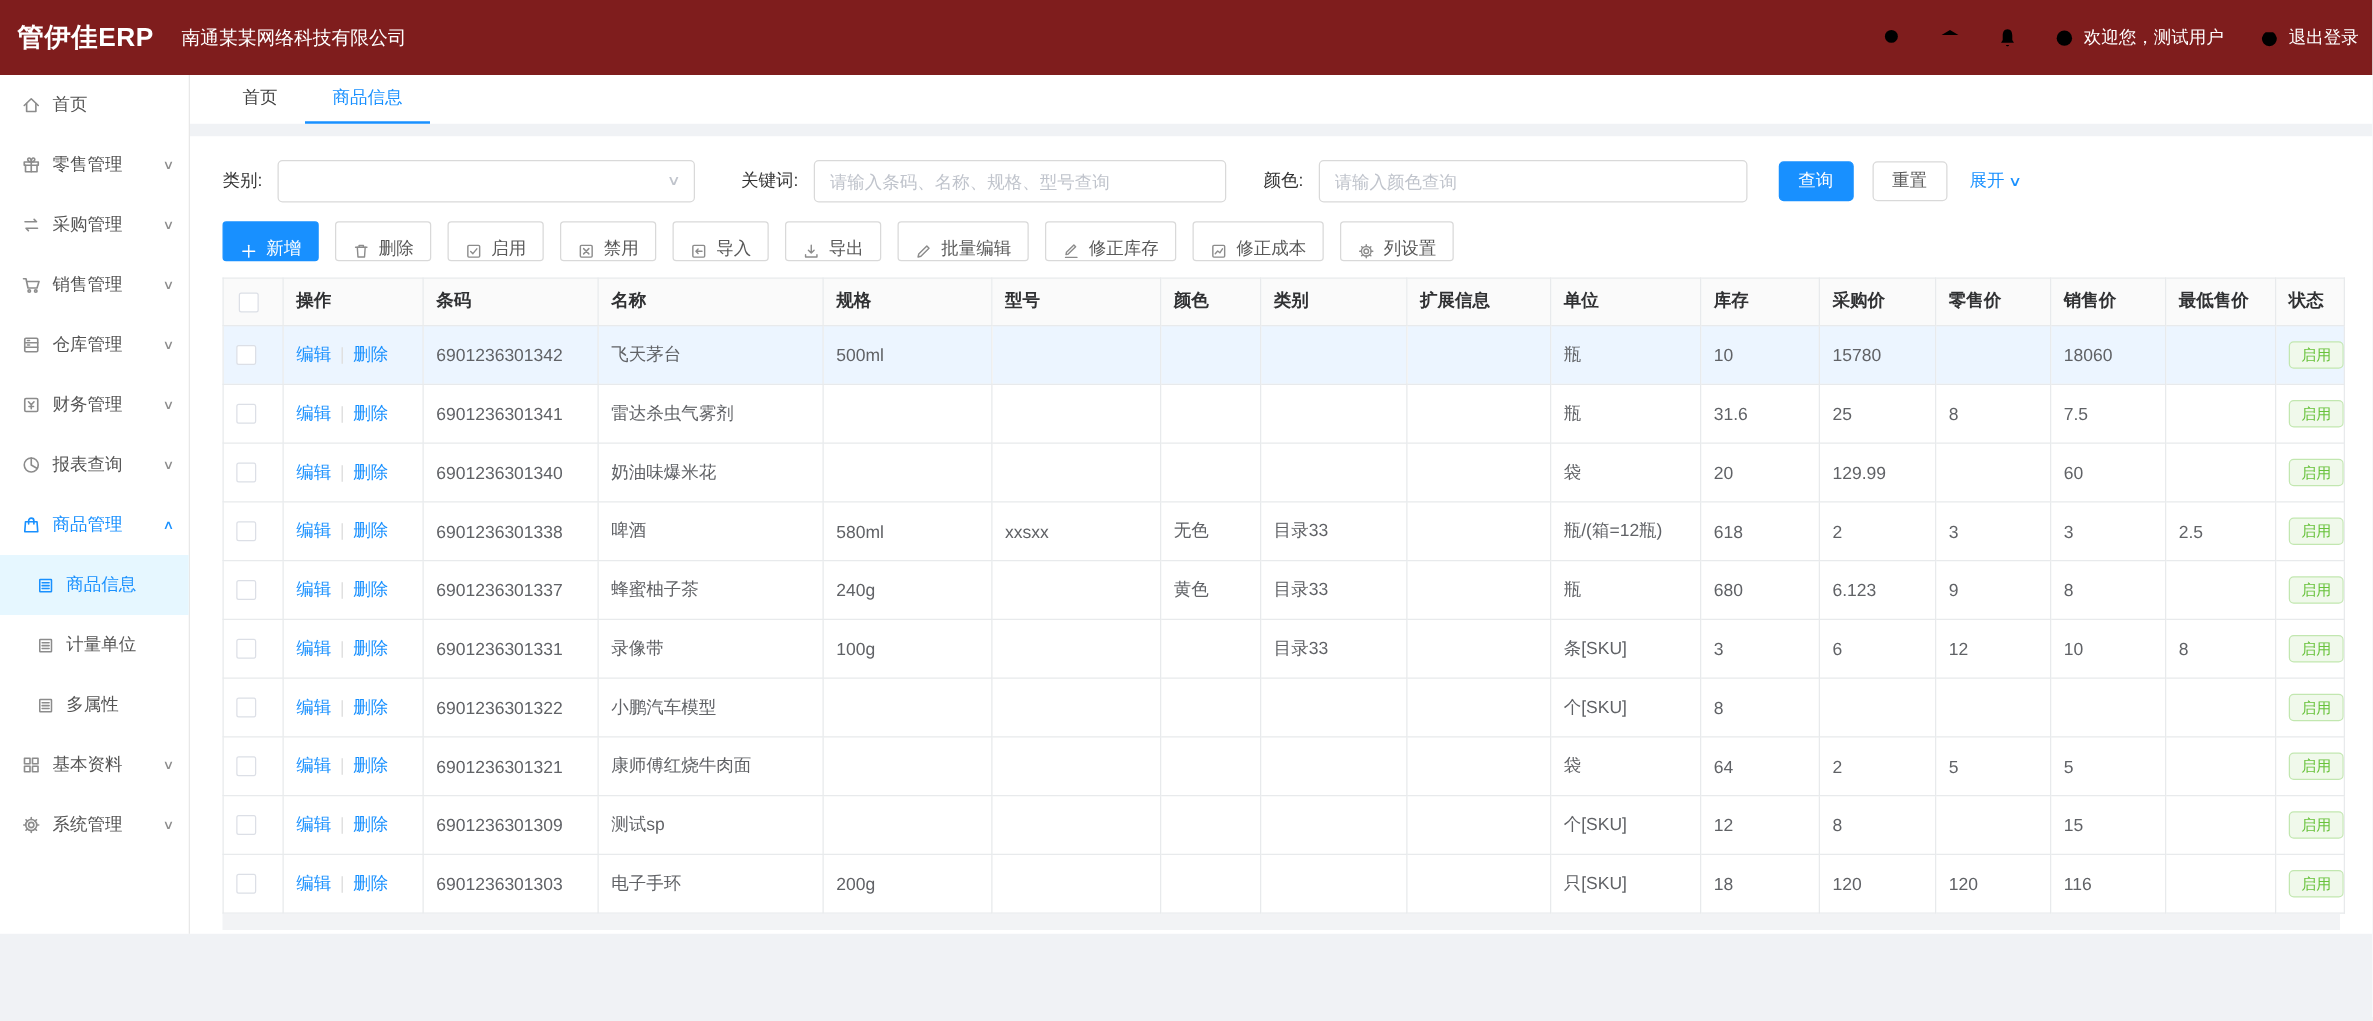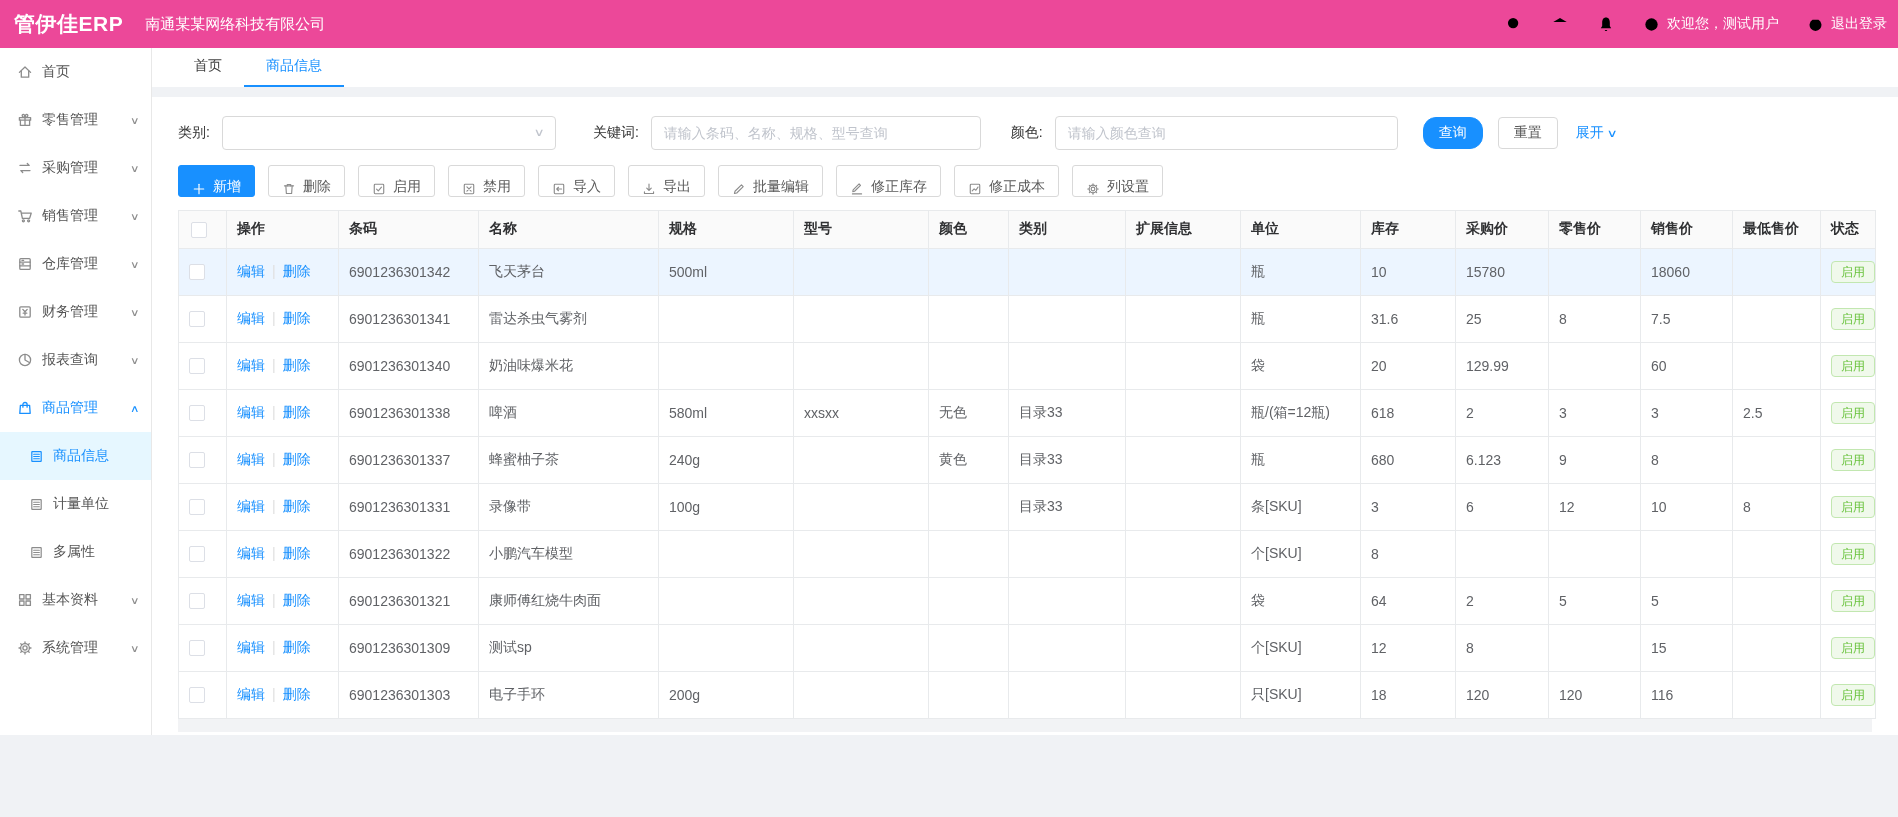"管伊佳ERP" .app-header { background: #ec4899 -> #7f1d1d; height: 48px -> 60px }
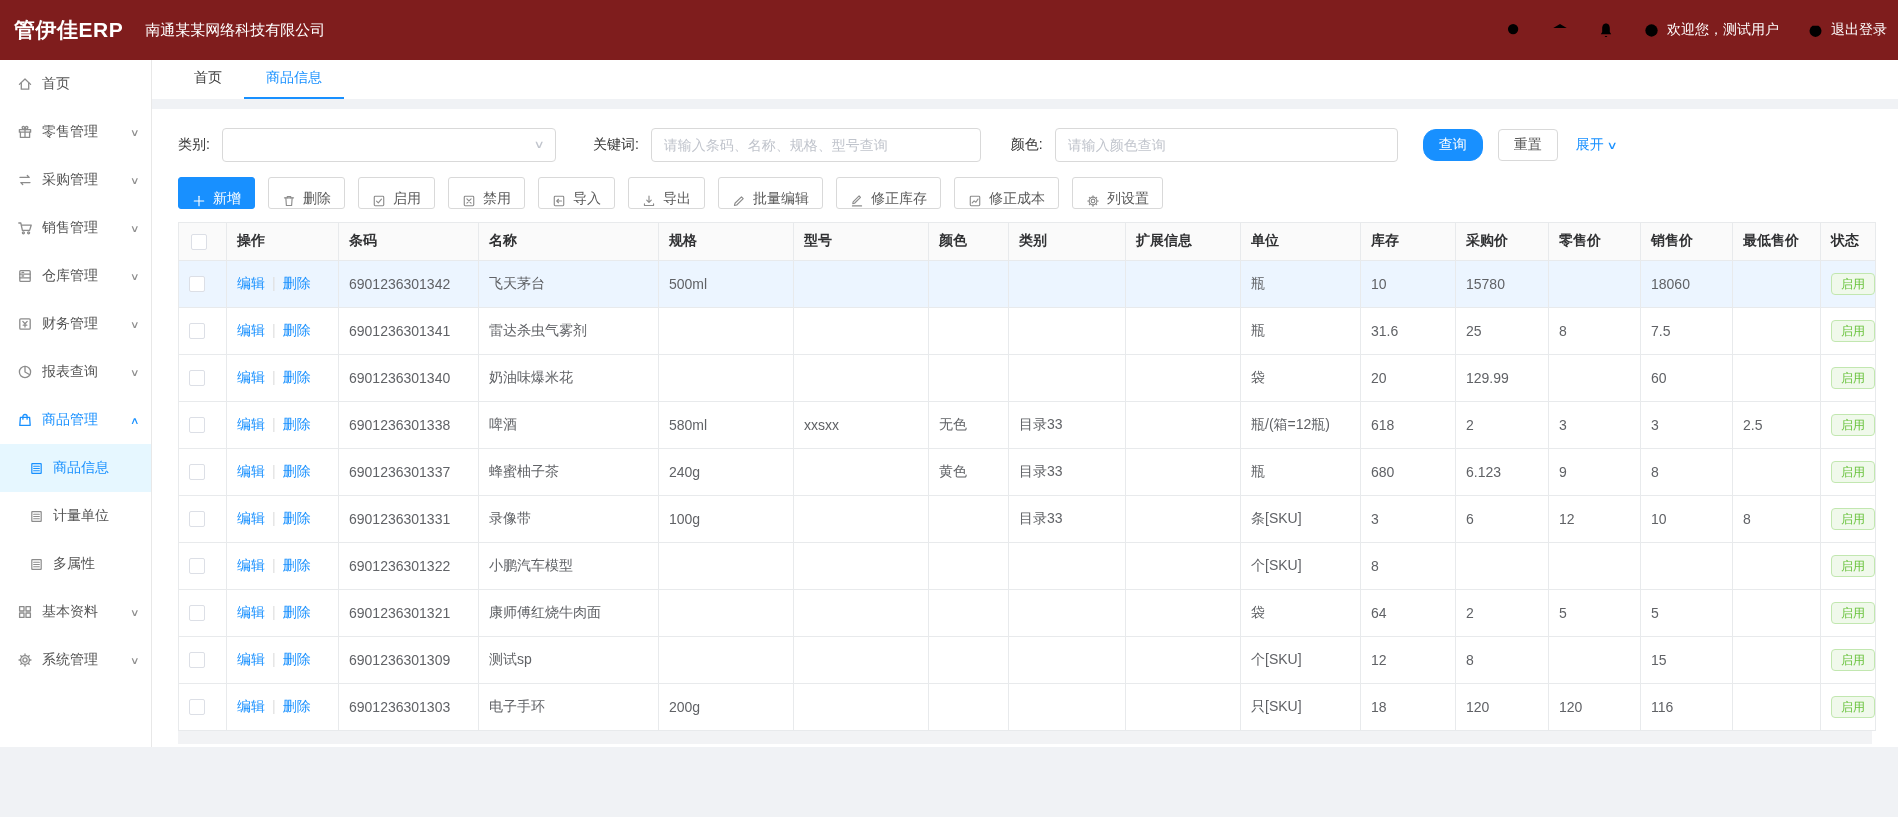"查询" .btn.primary { border-radius: 13px -> none }
